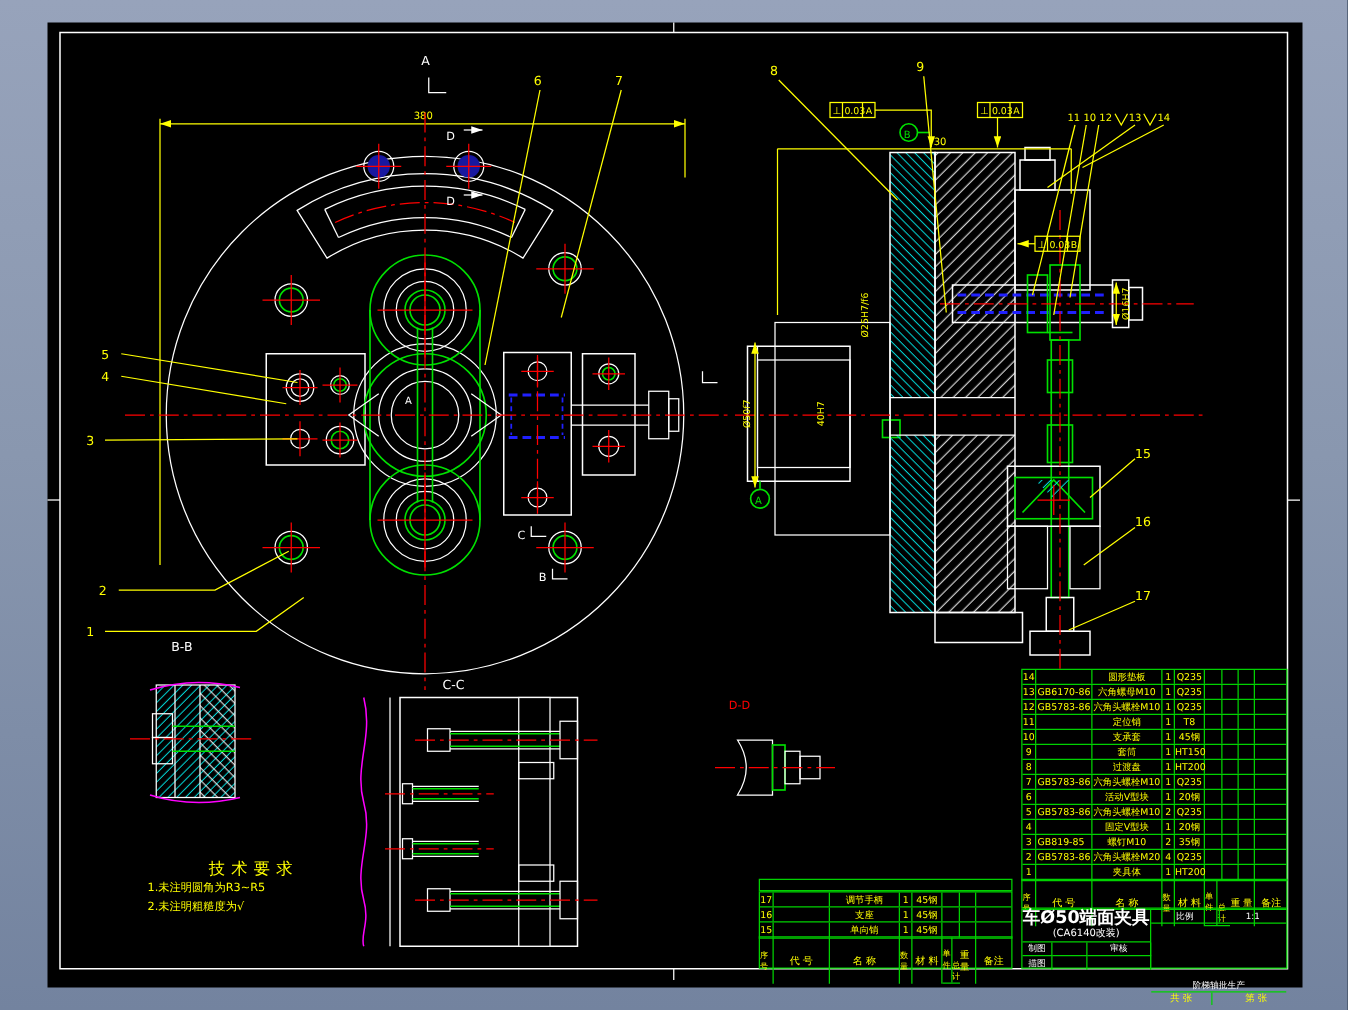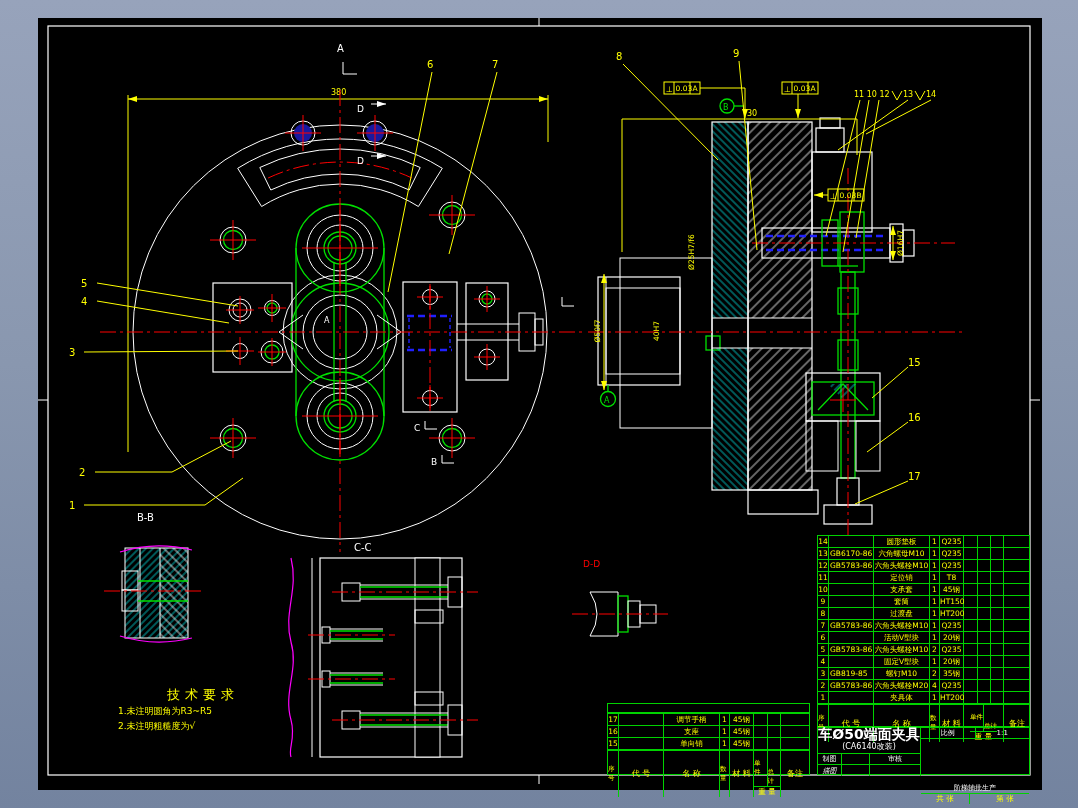"单件" .wcell { flex-direction: column -> none }
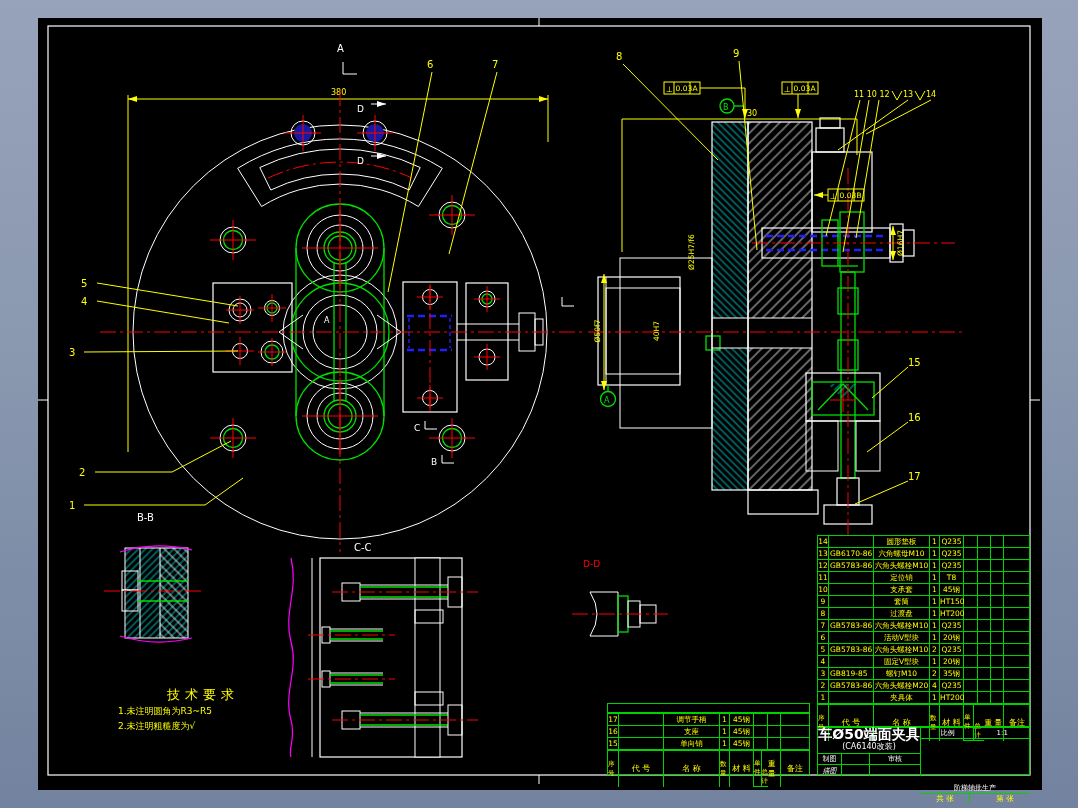"描图" div.cell { font-style: italic -> none }
